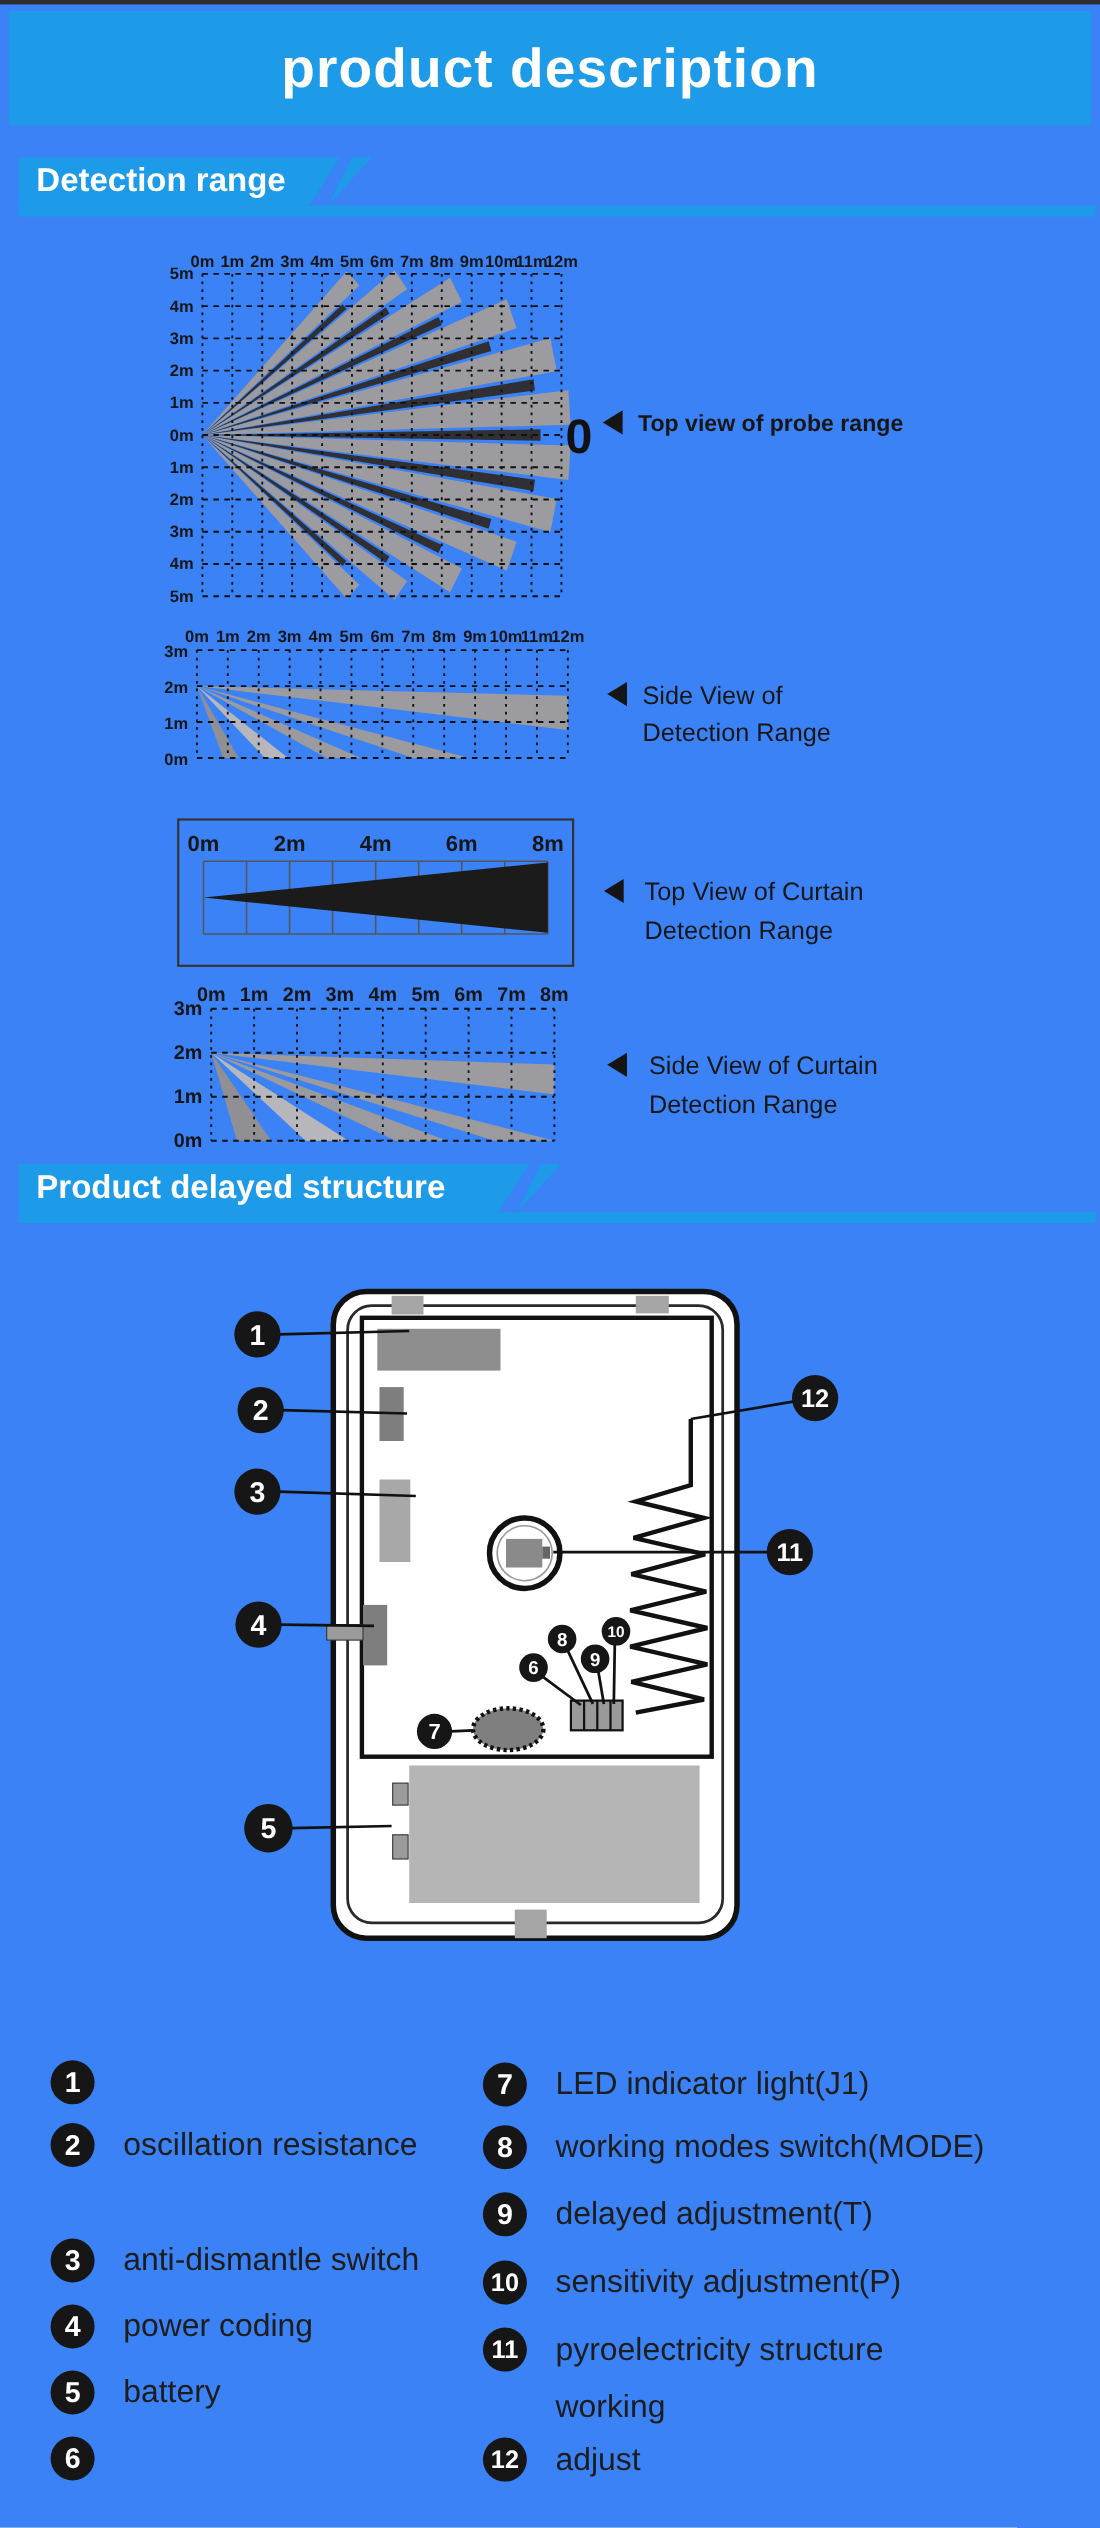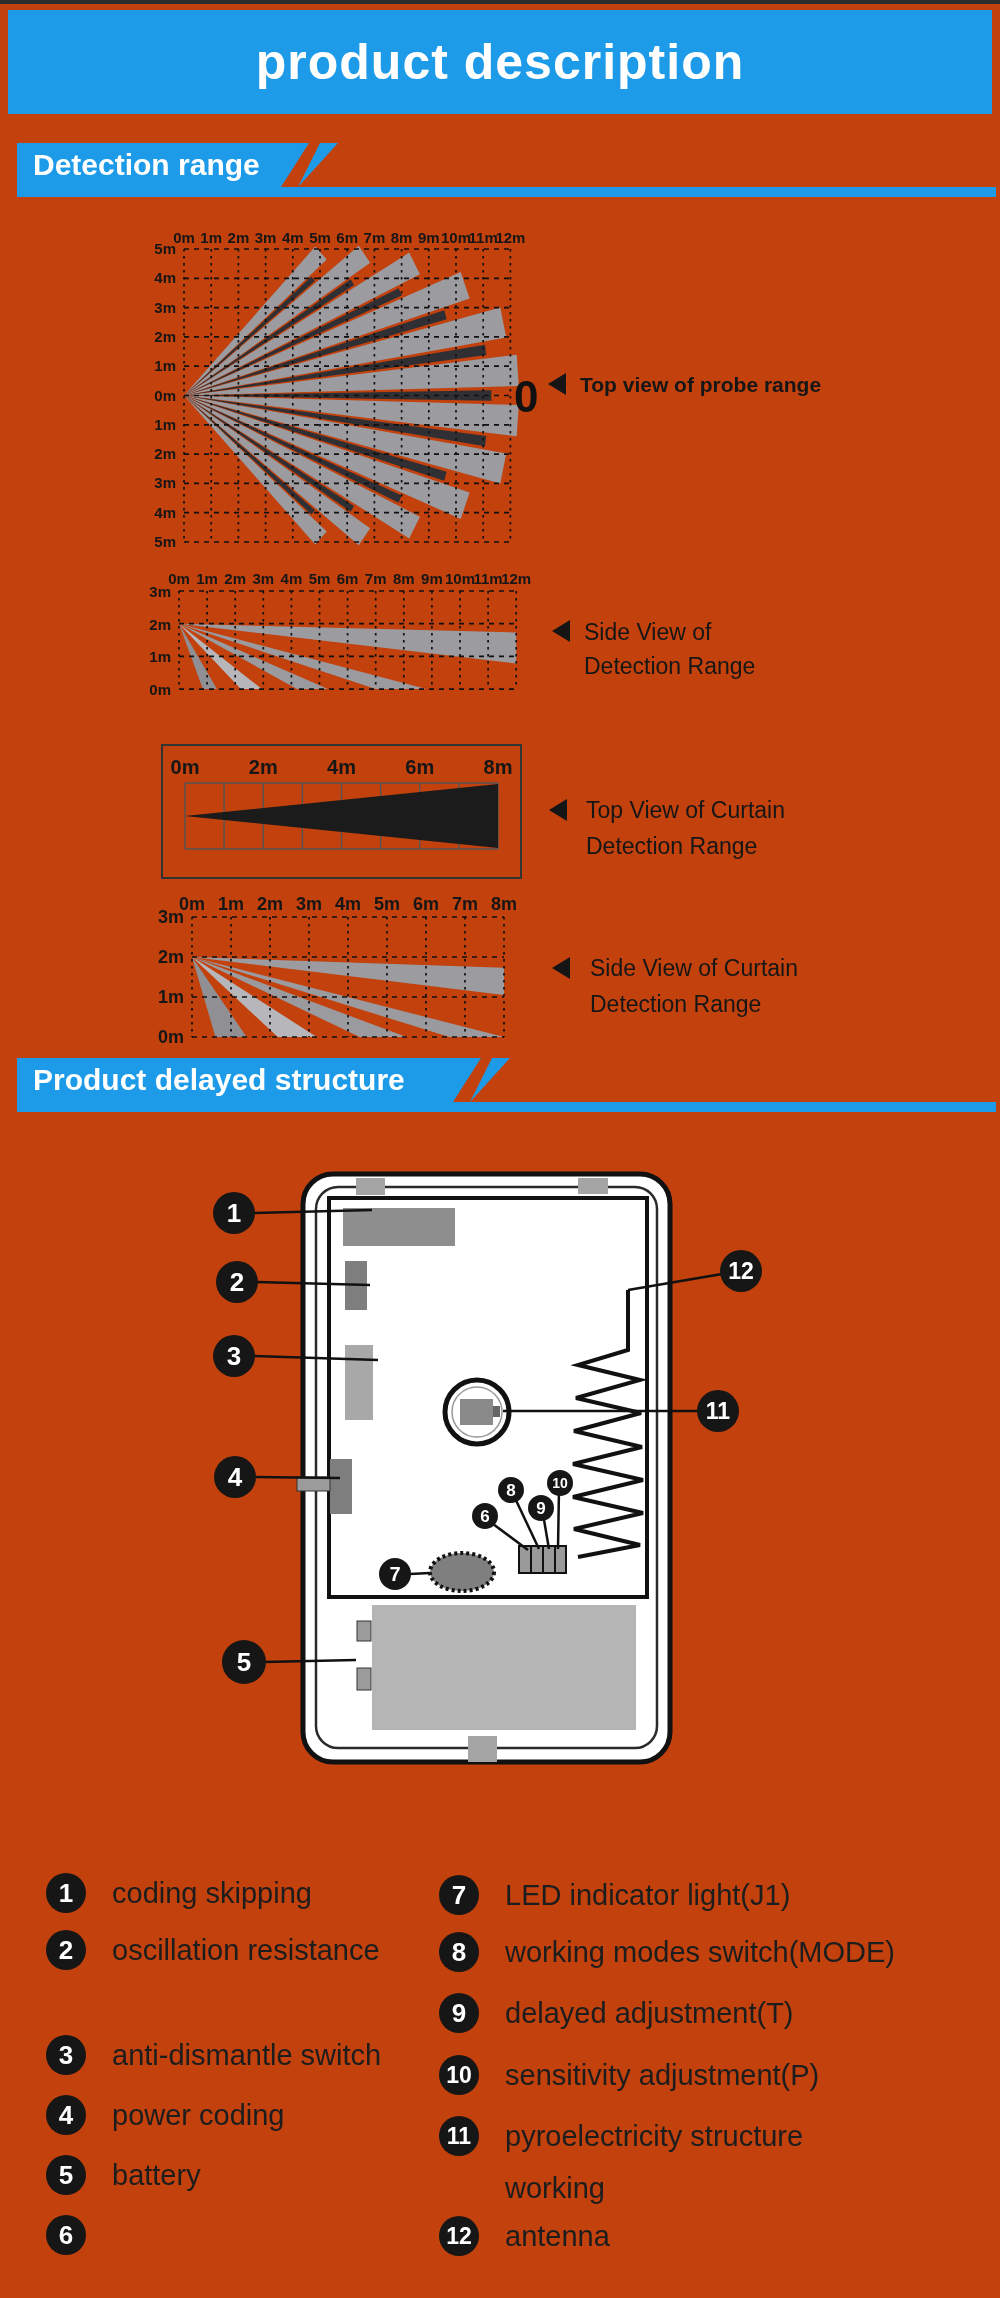"product description" #page { background: #c2410c -> #3b82f6 }
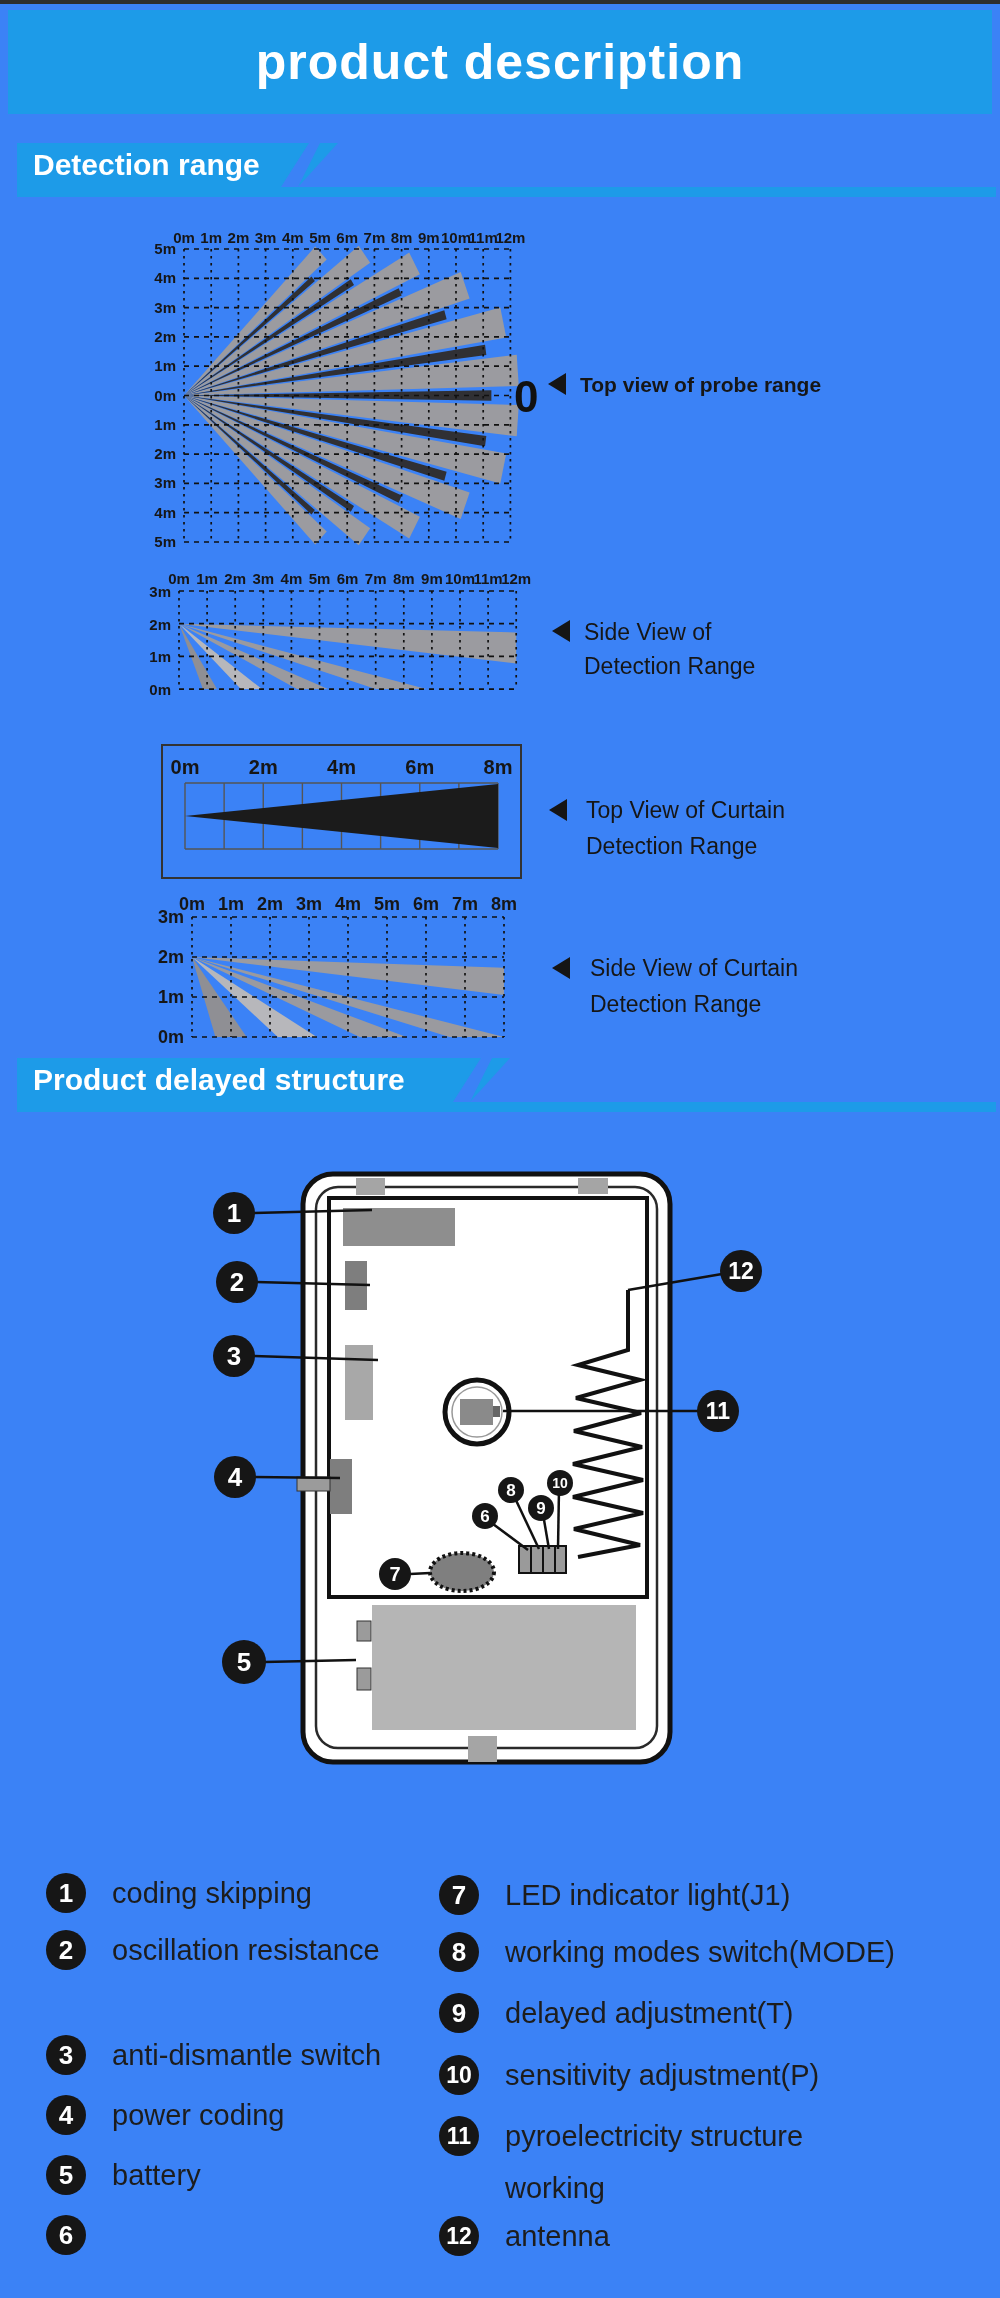"coding skipping" div.ltxt { html: <div> <div>coding skipping</div> </div> -> none }
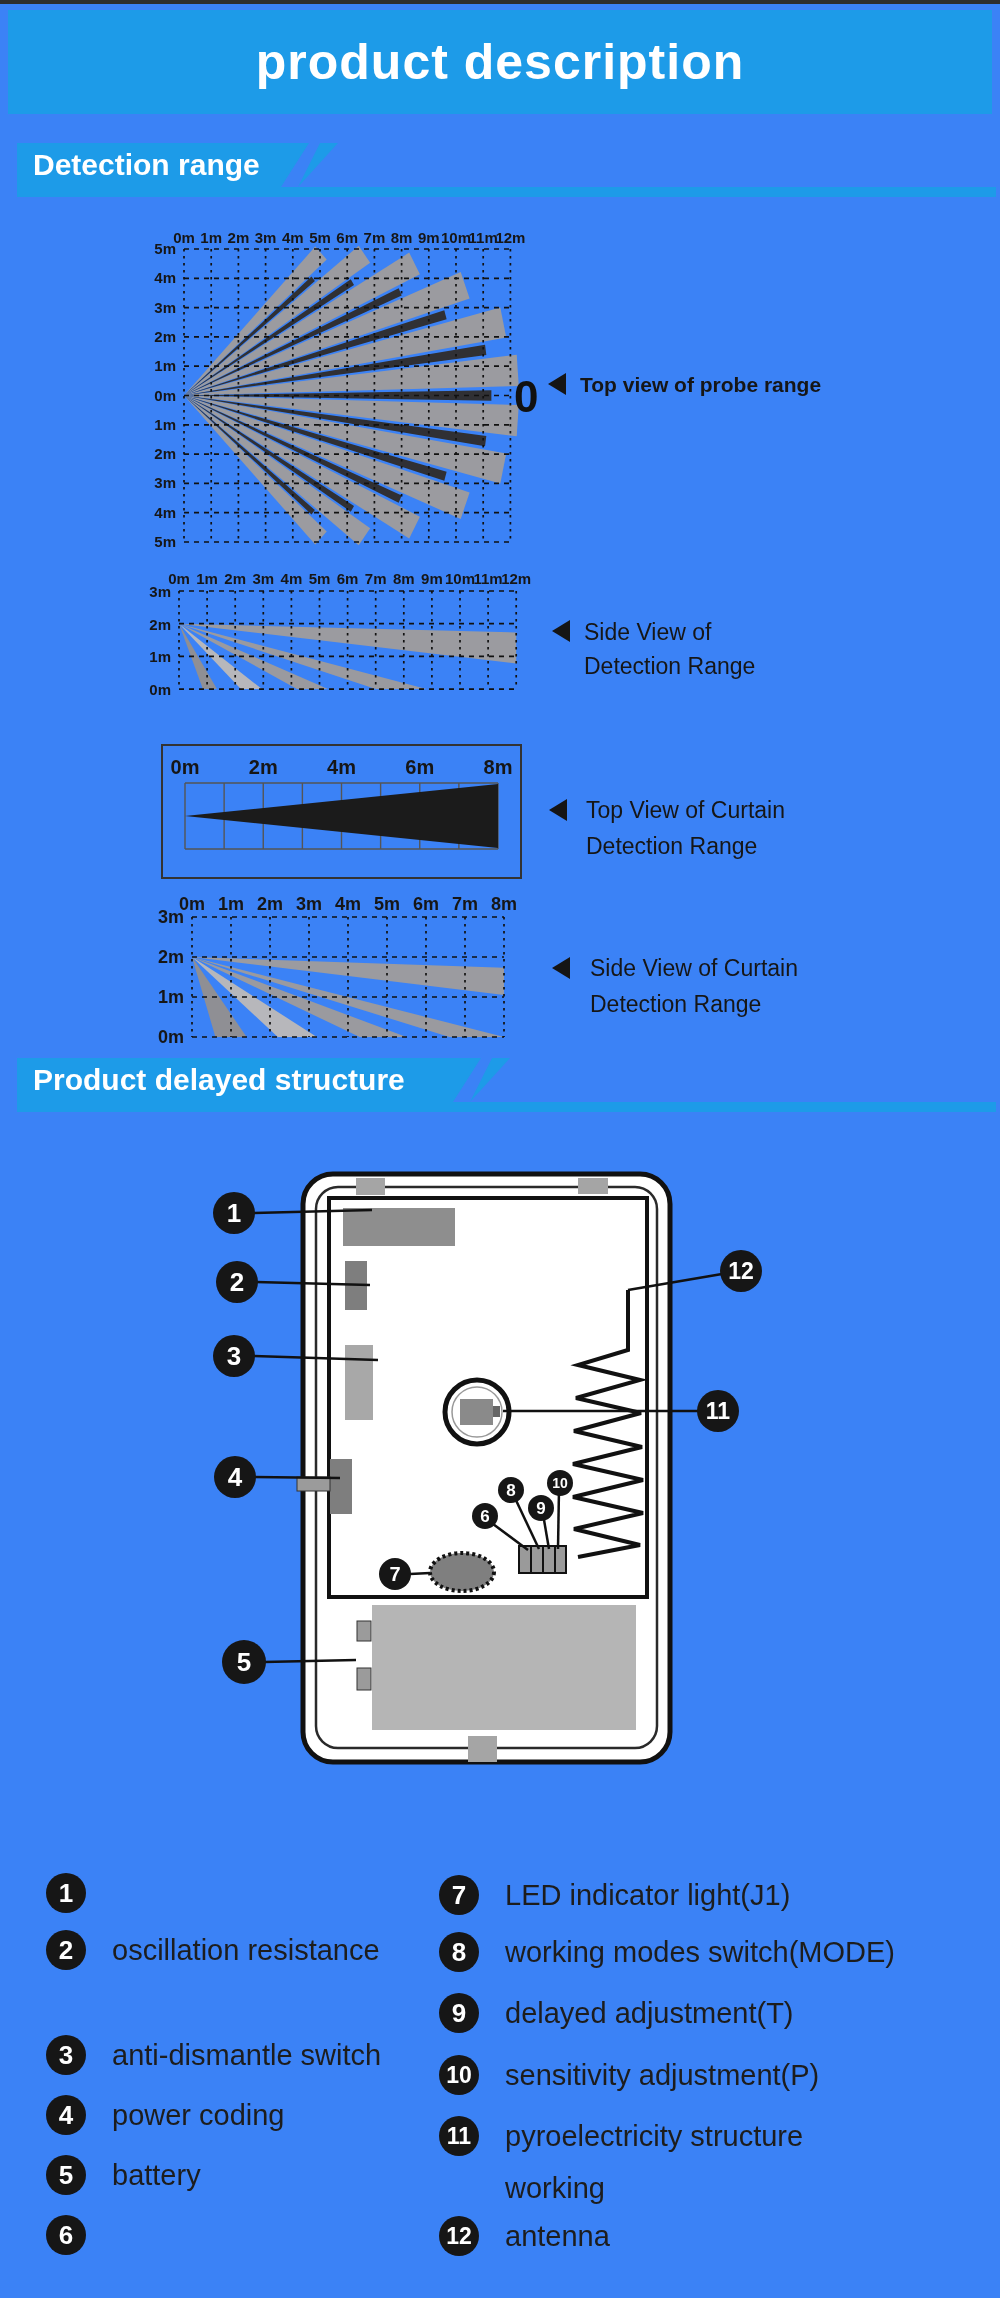"antenna" div { text: antenna -> adjust }
